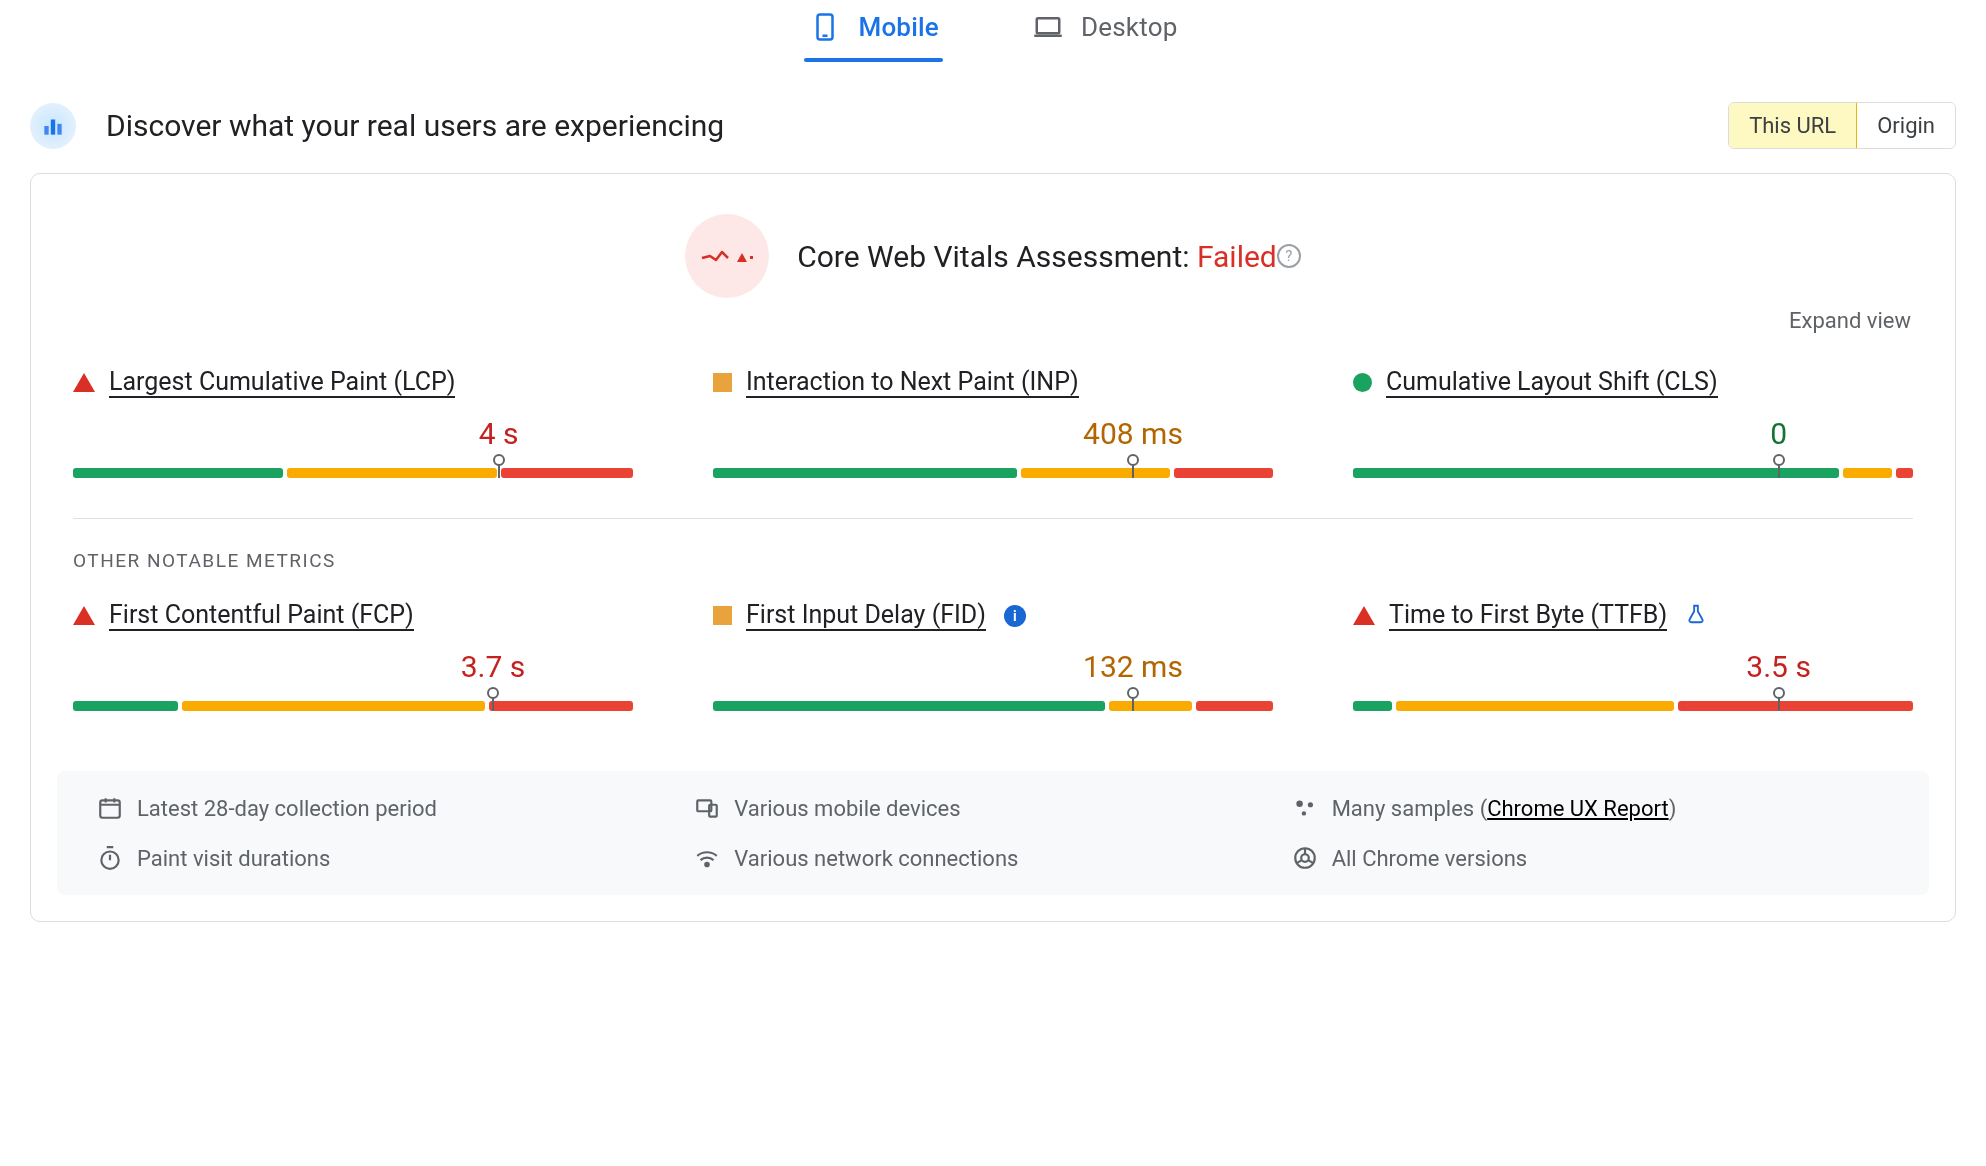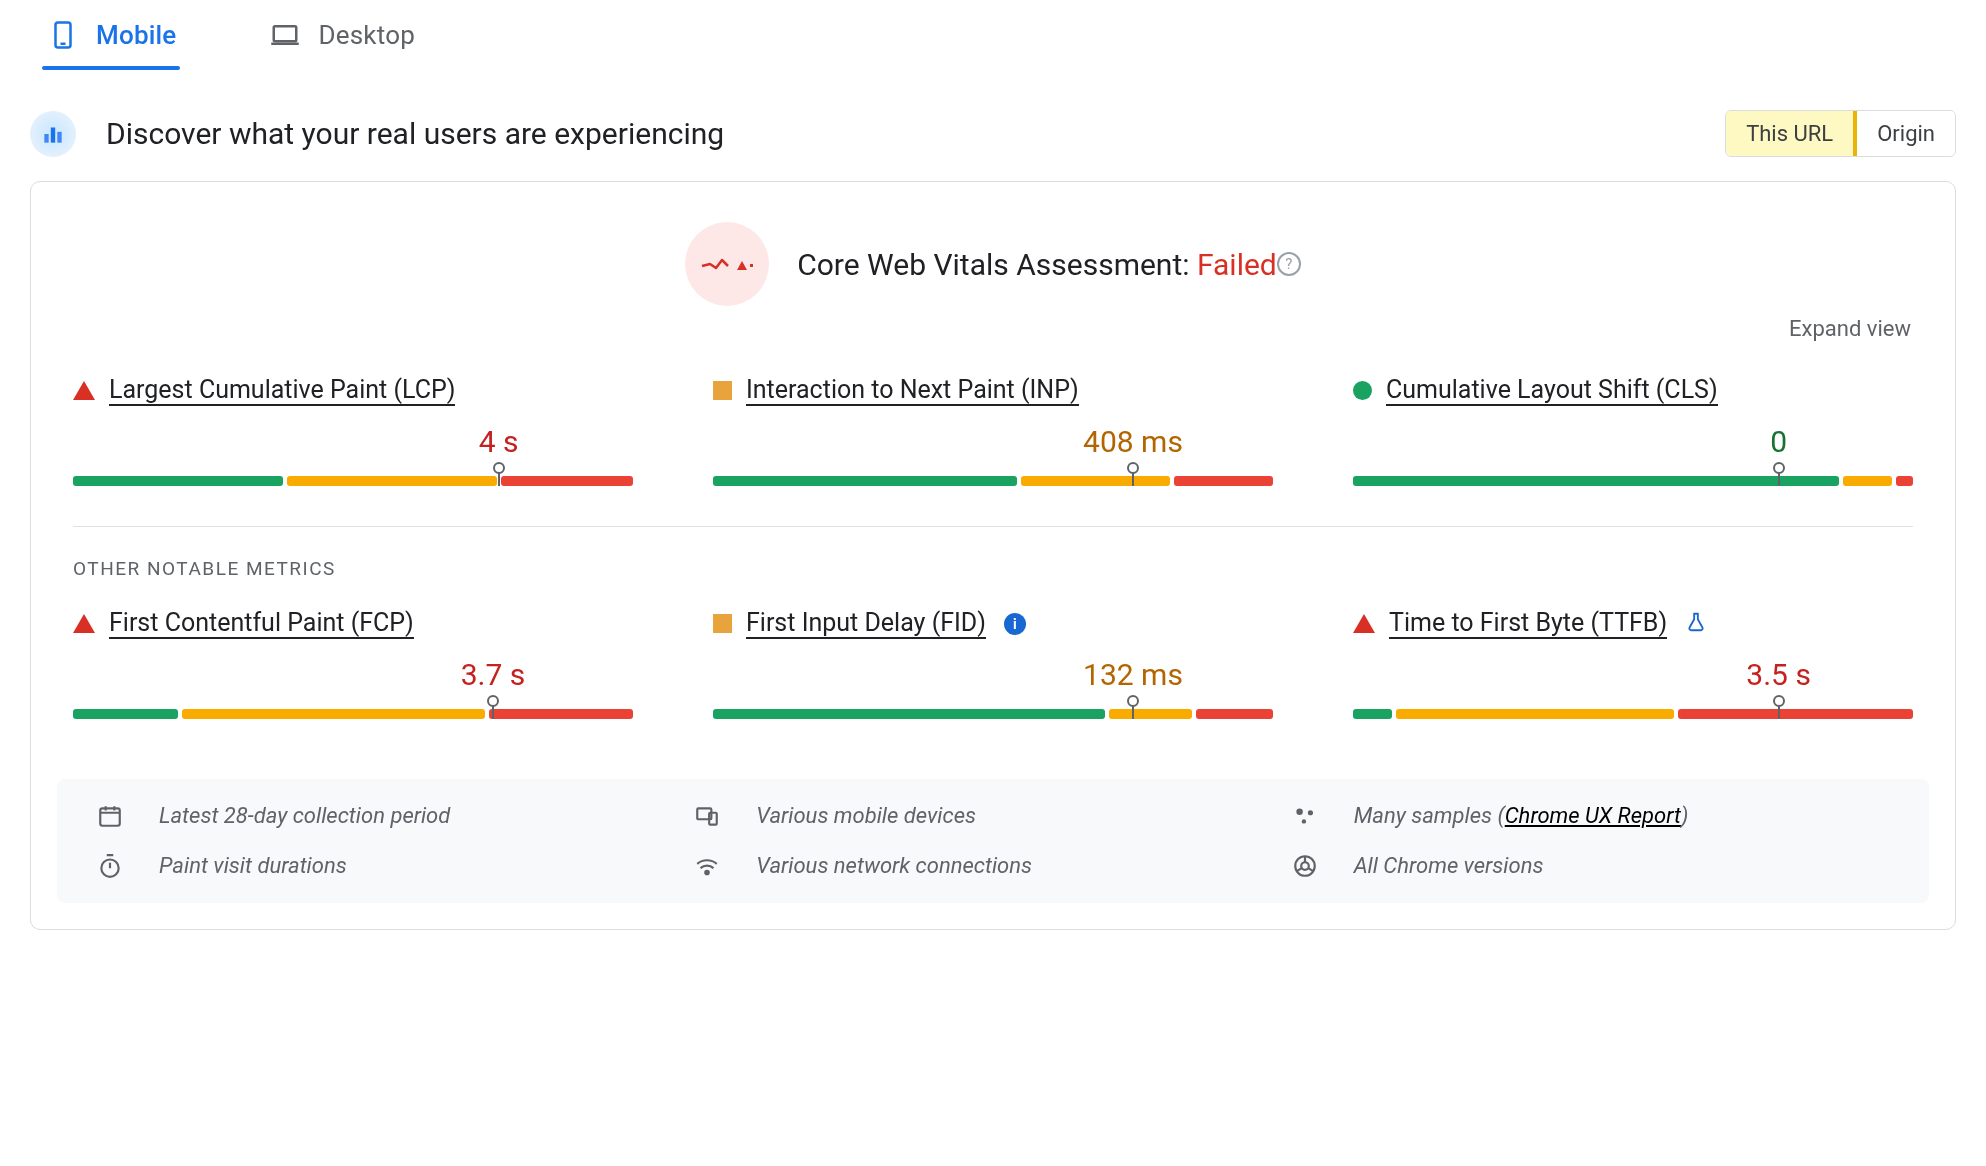"Mobile" .tabs { justify-content: none -> center; padding-top: 8px -> none }
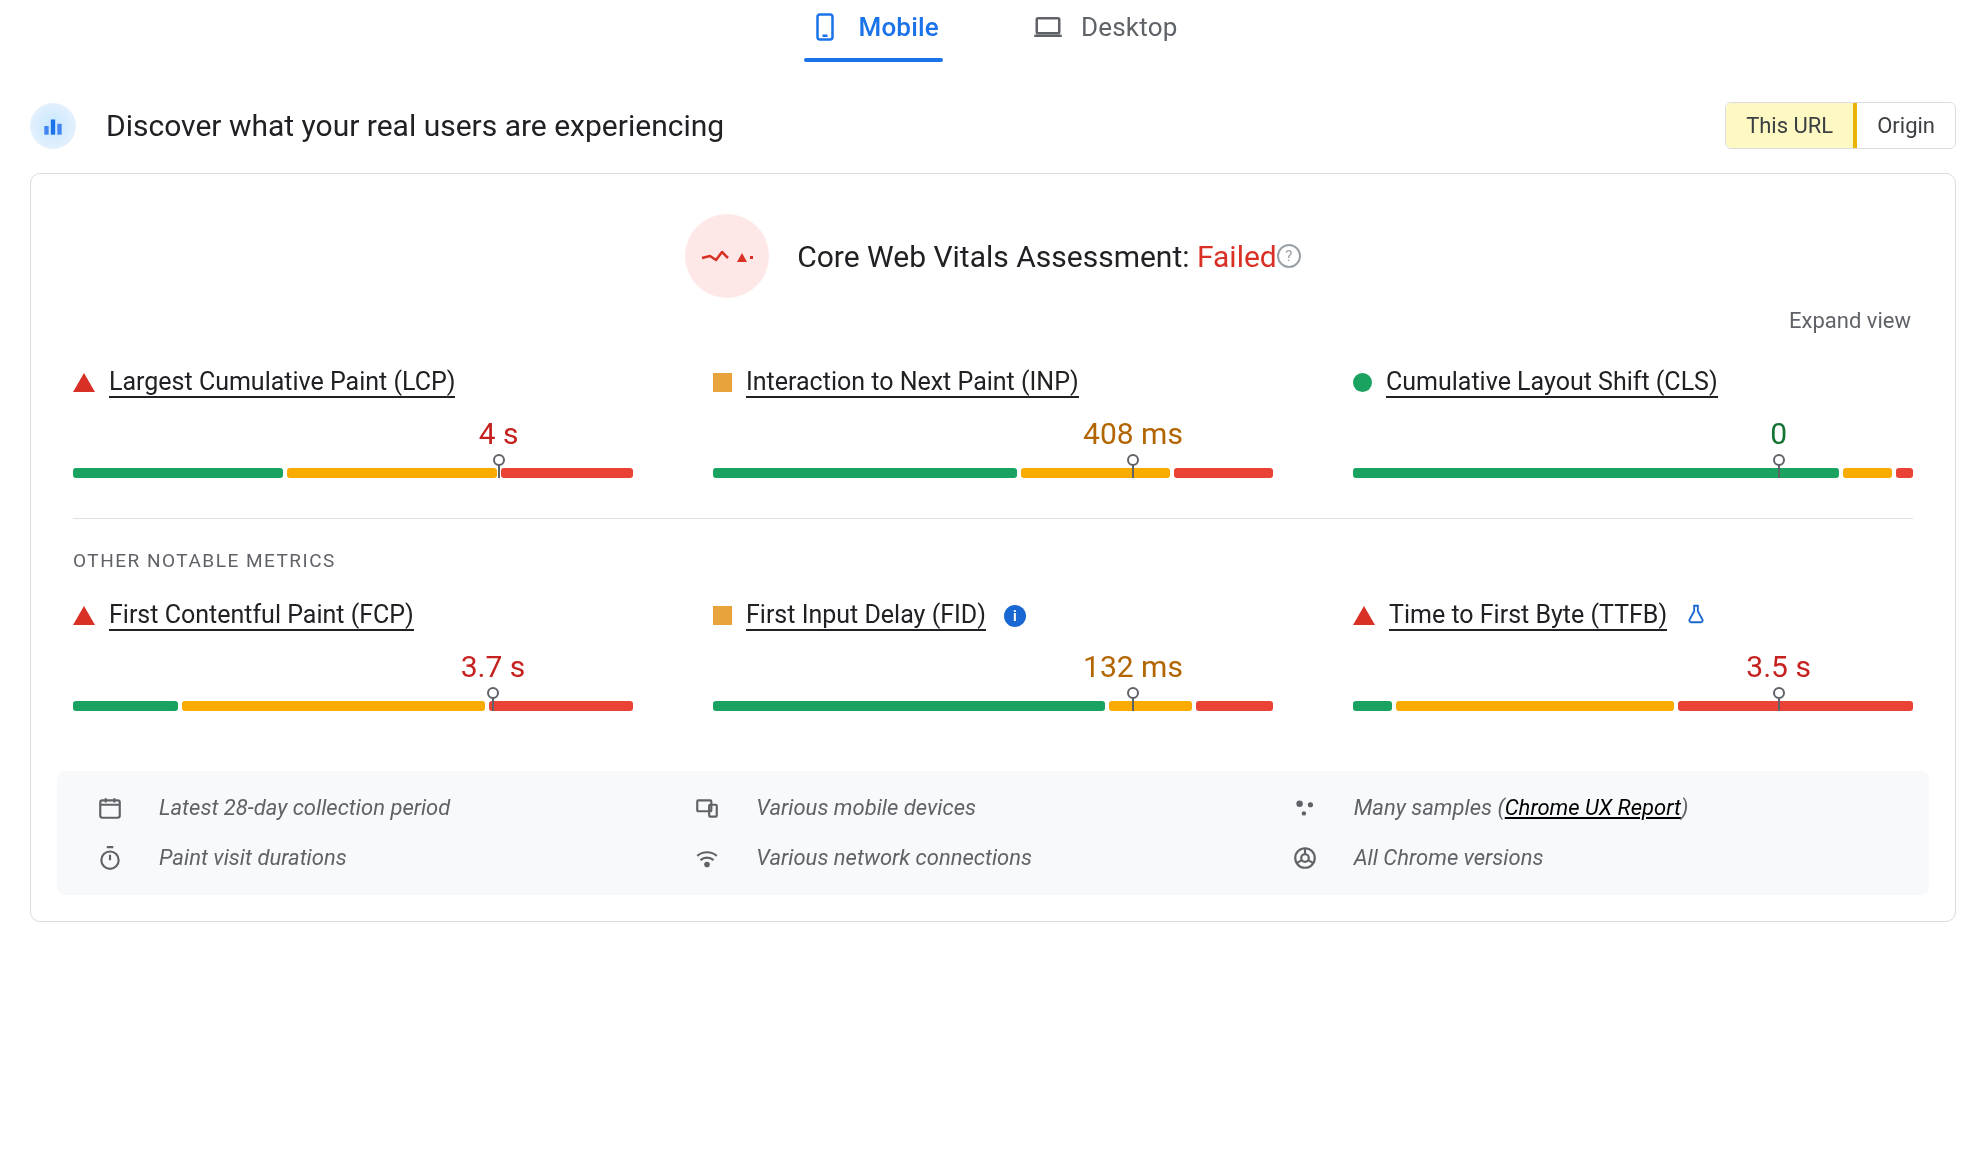"Origin" .toggle-btn + .toggle-btn { border-left: 4px solid #eab308 -> 1px solid #eab308 }
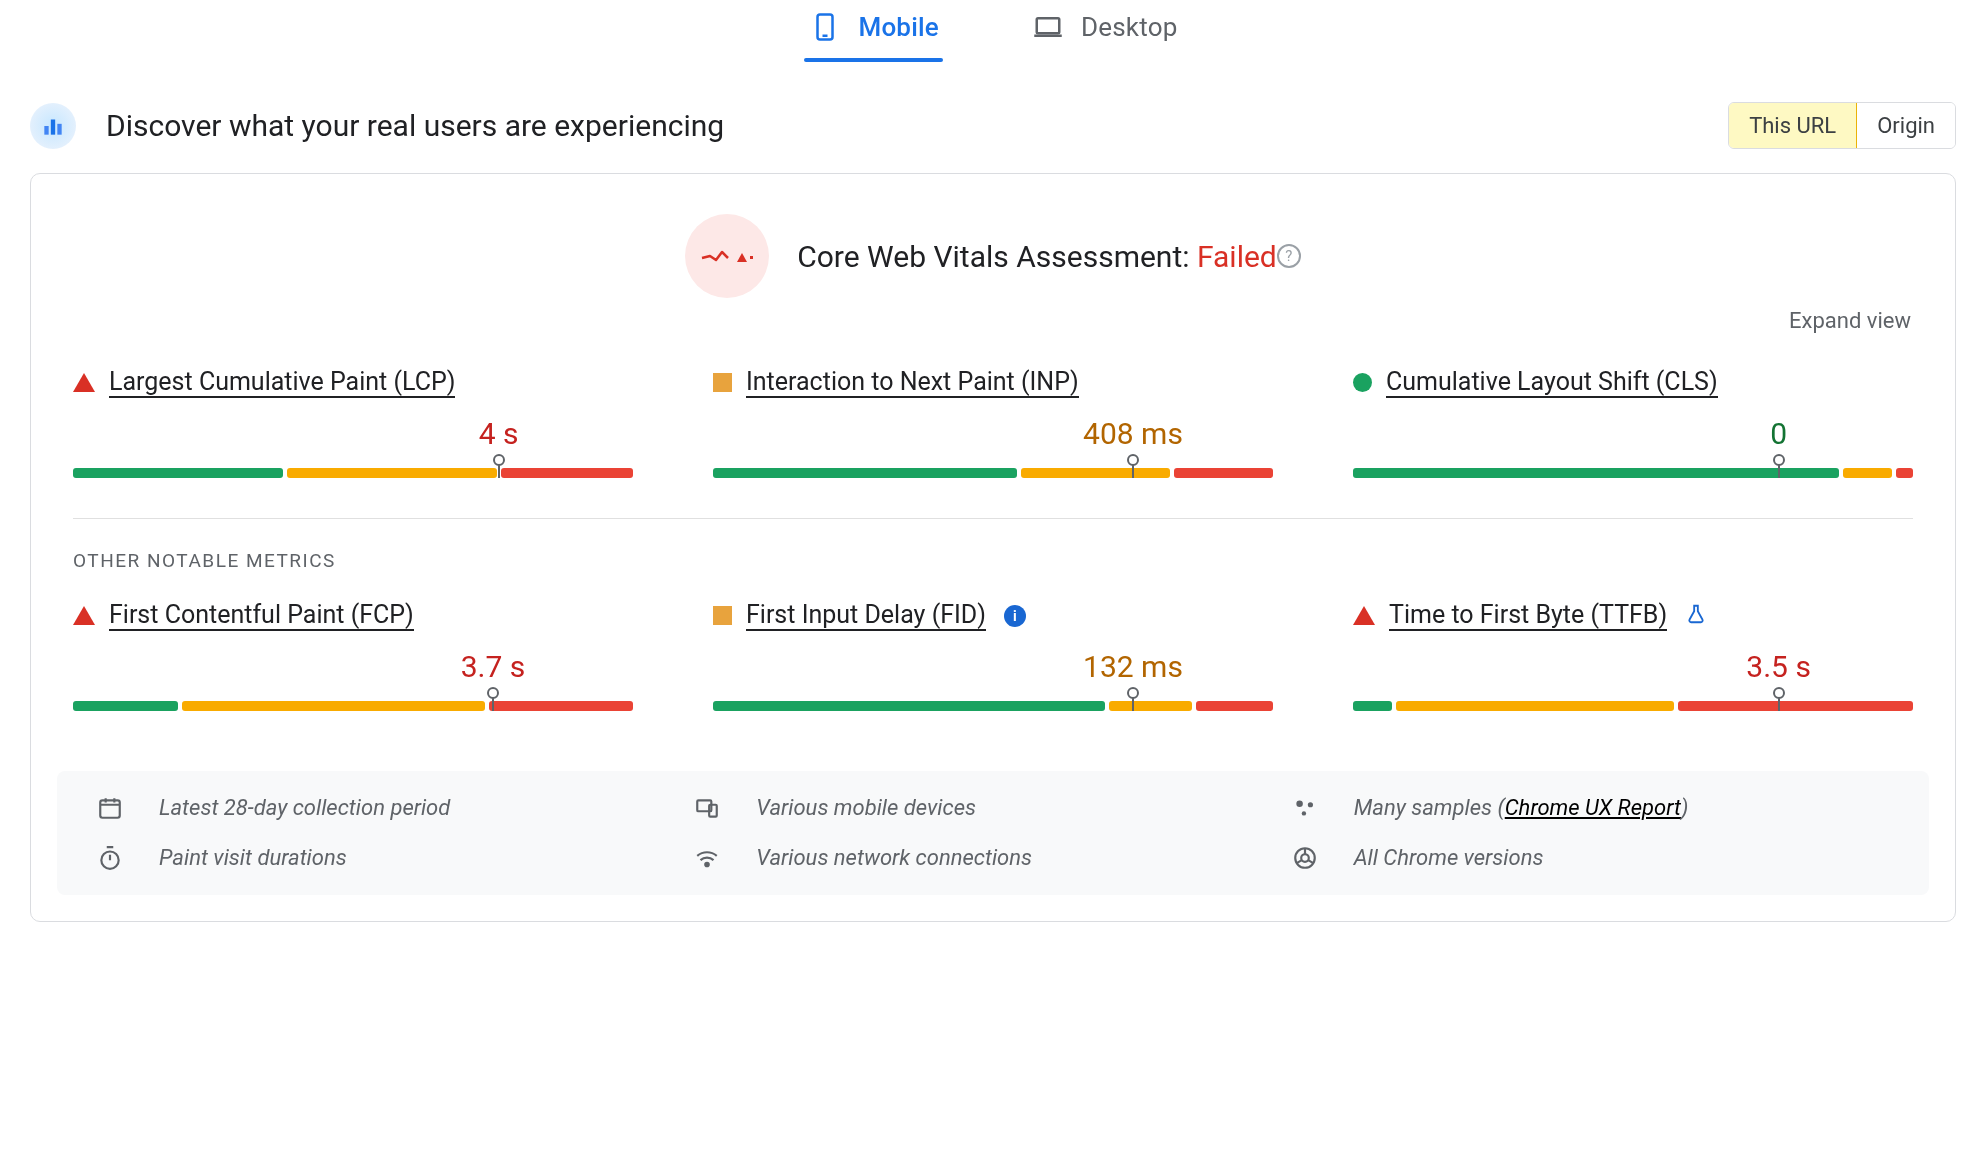"Latest 28-day collection period" .foot-item { align-items: flex-start -> center; font-style: italic -> none; gap: 36px -> 14px }
